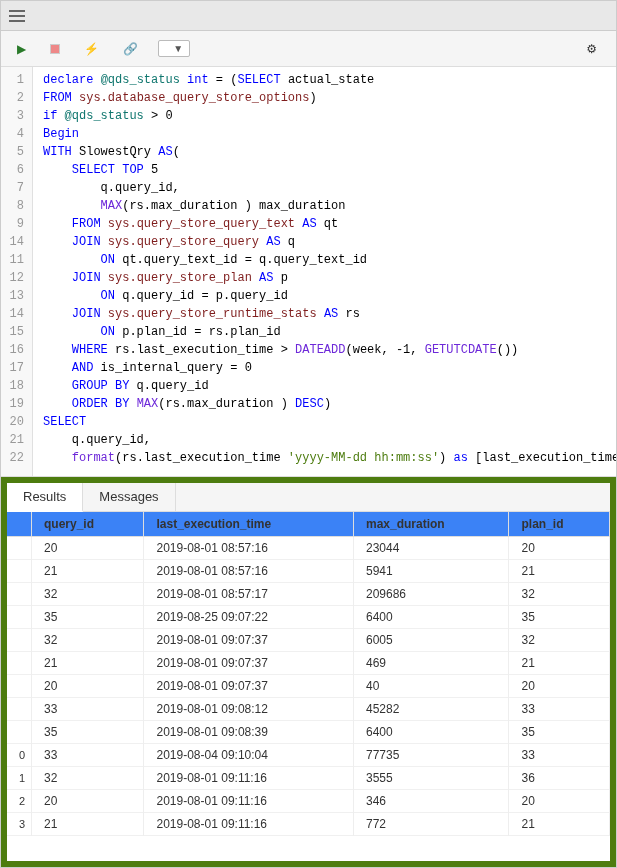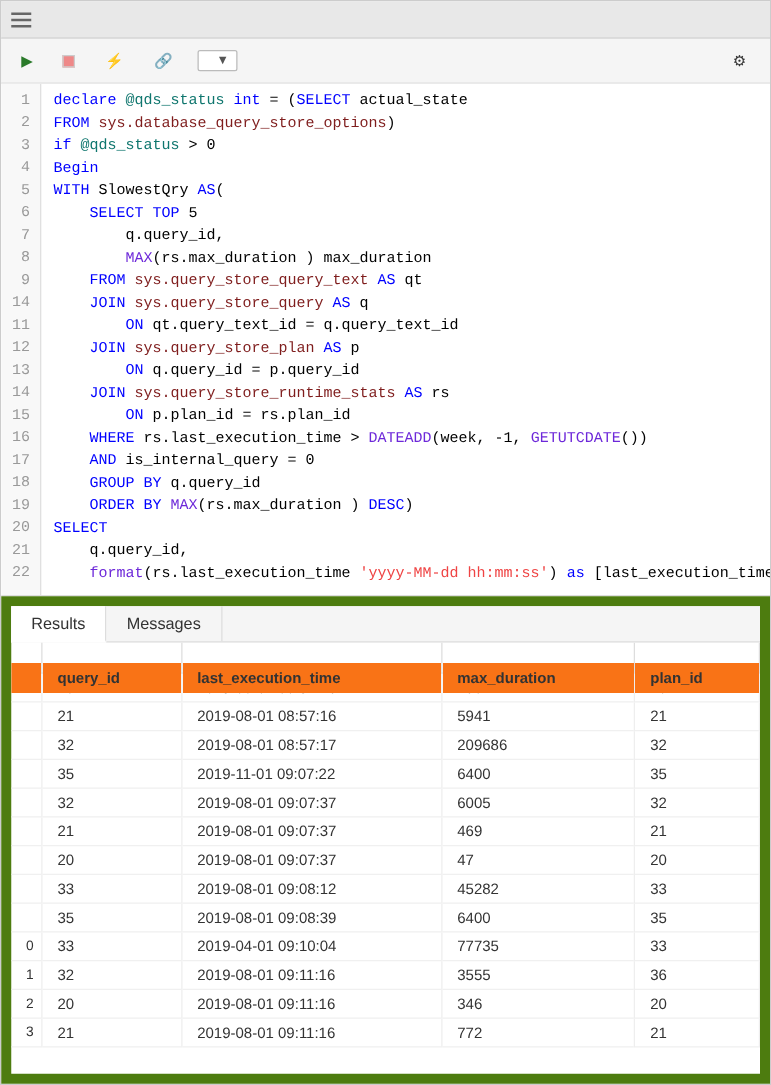"'yyyy-MM-dd hh:mm:ss'" .str { color: #ef4444 -> #4d7c0f }
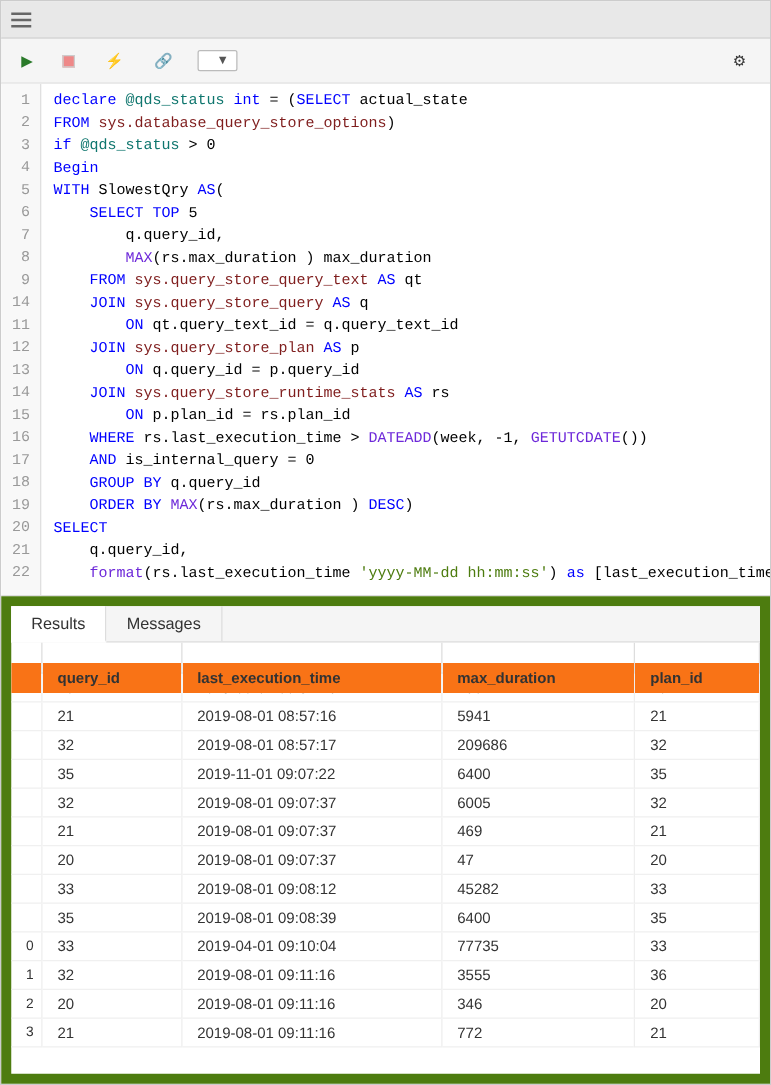"Results" .results-panel { border: 8px solid #4d7c0f -> 6px solid #4d7c0f }
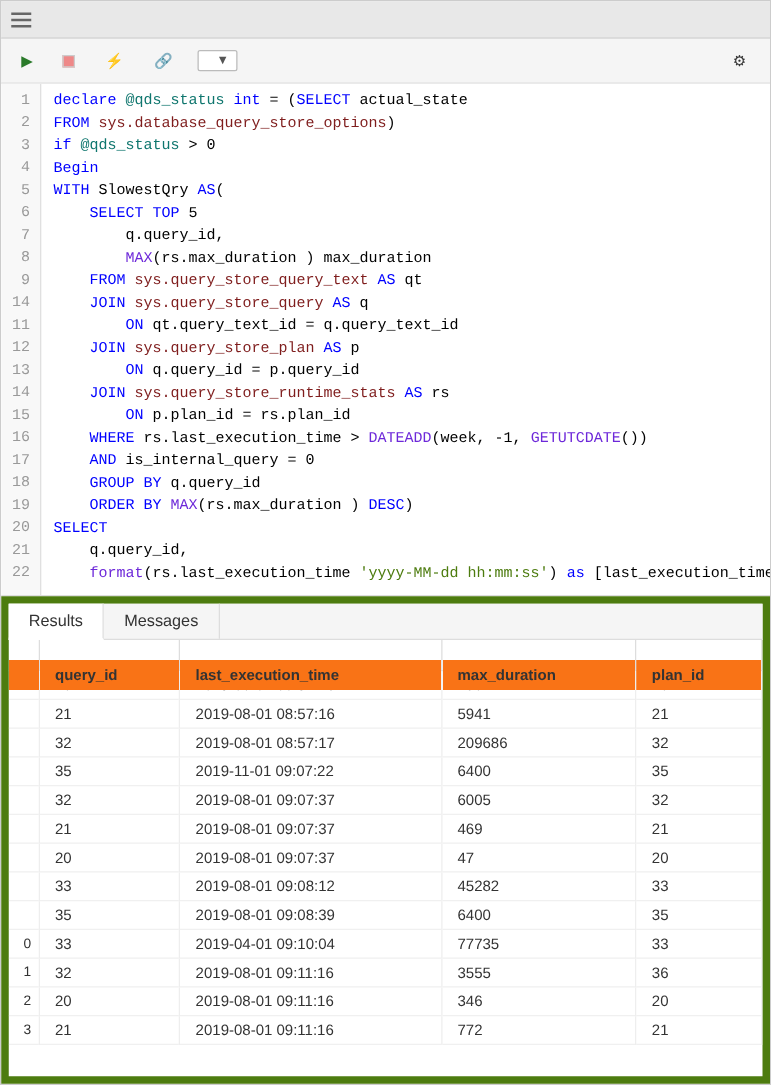"query_id" .results-table thead th { background: #f97316 -> #3b82f6; top: 16px -> 0 }
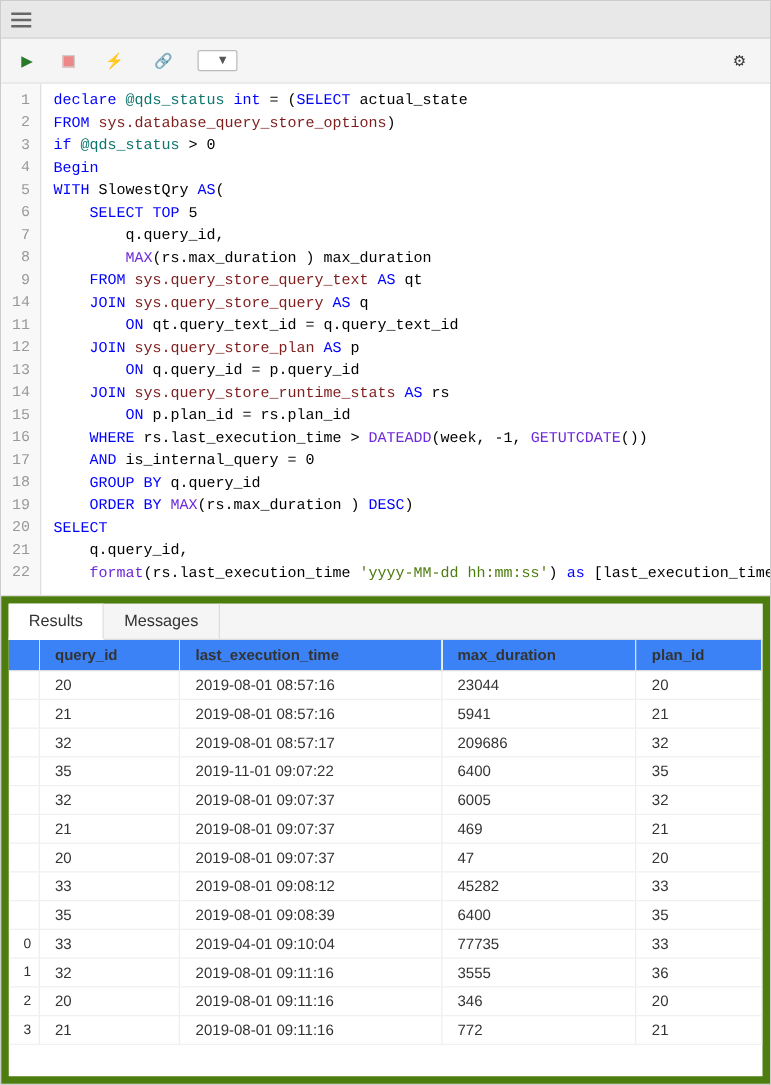"2019-11-01 09:07:22" td { text: 2019-11-01 -> 2019-08-25 }
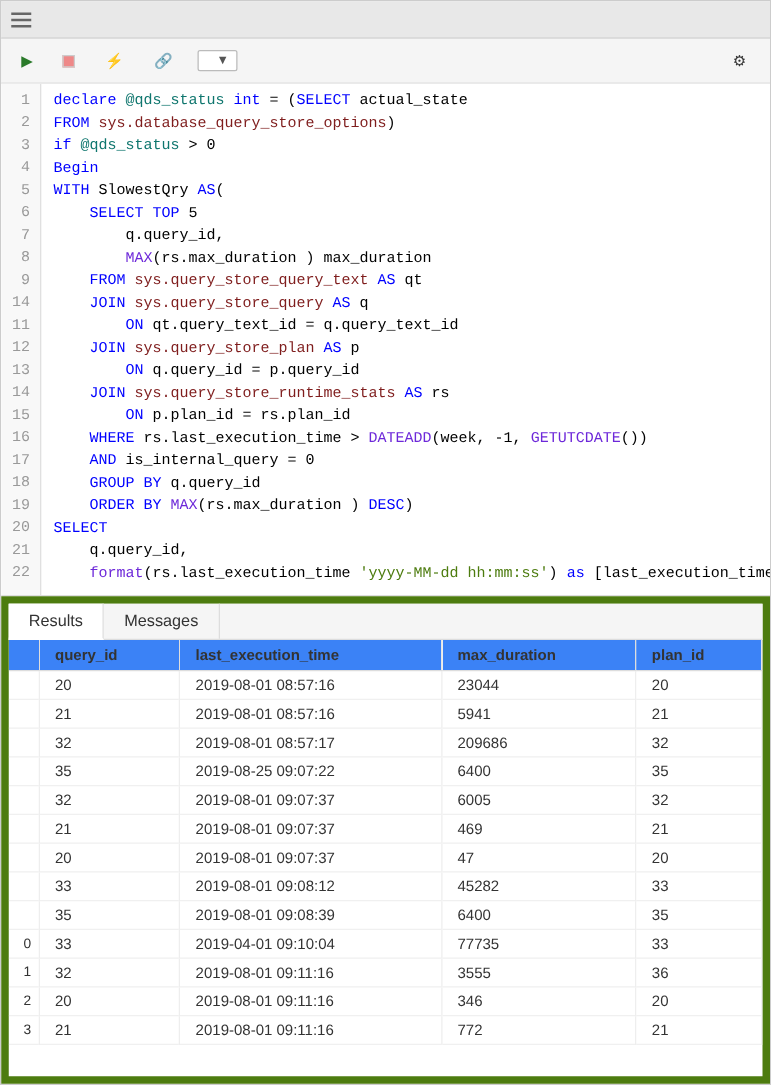"47" td { text: 47 -> 40 }
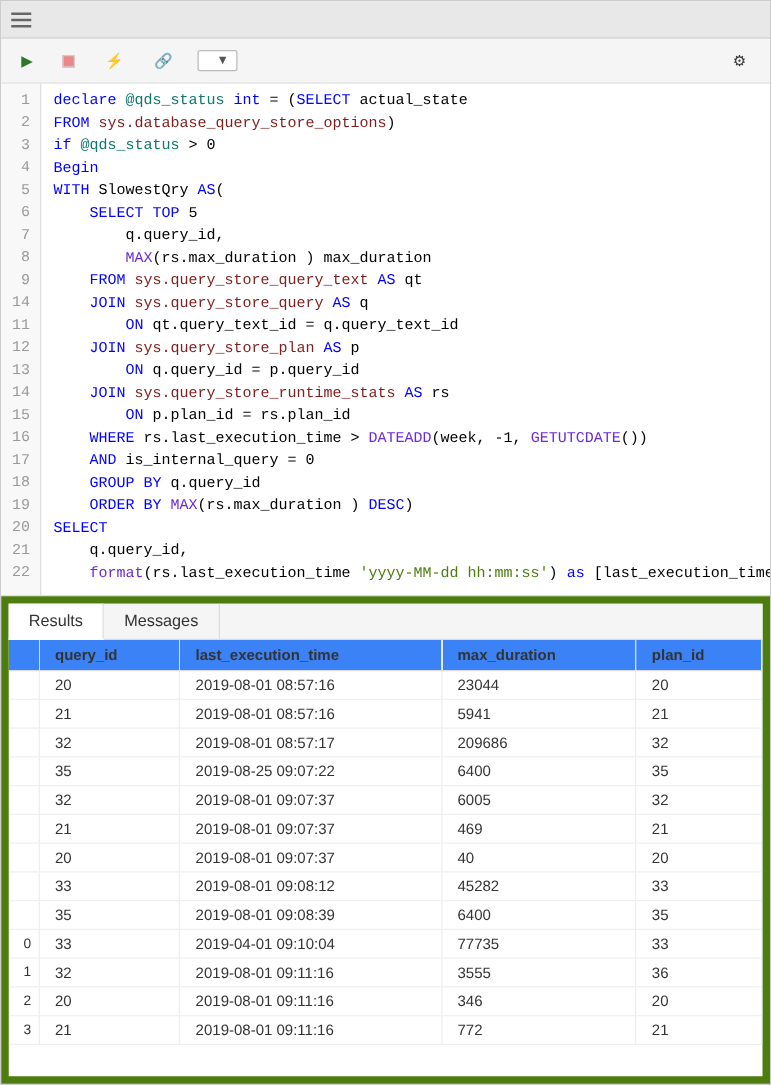"2019-04-01 09:10:04" td { text: 2019-04-01 -> 2019-08-04 }
